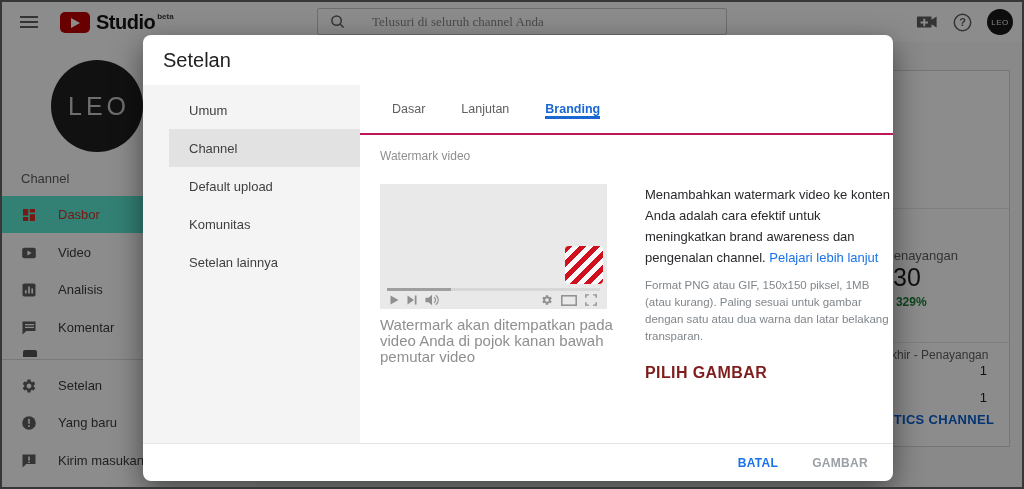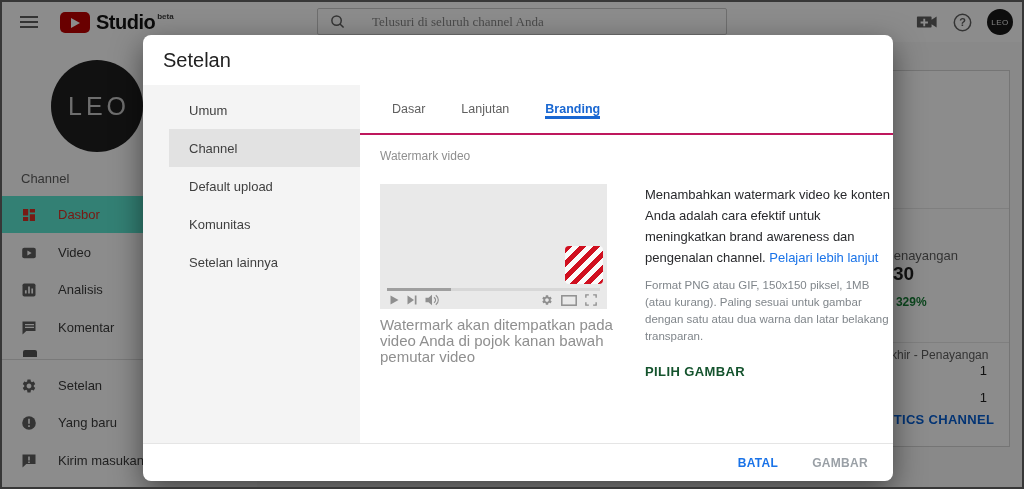"30" .views-value { font-size: 19px -> 25px; font-weight: bold -> none }
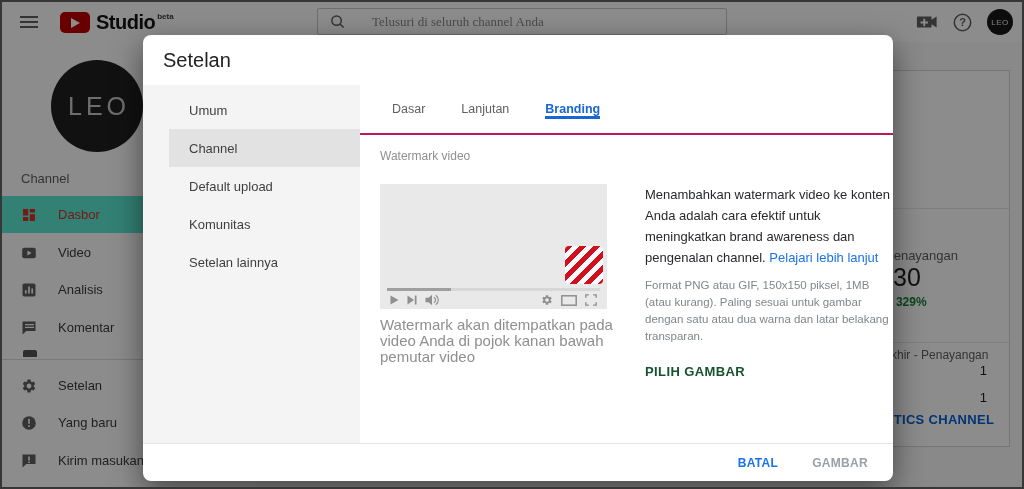"PILIH GAMBAR" .choose-btn { color: #14532d -> #7f1d1d; font-size: 13px -> 16px }
